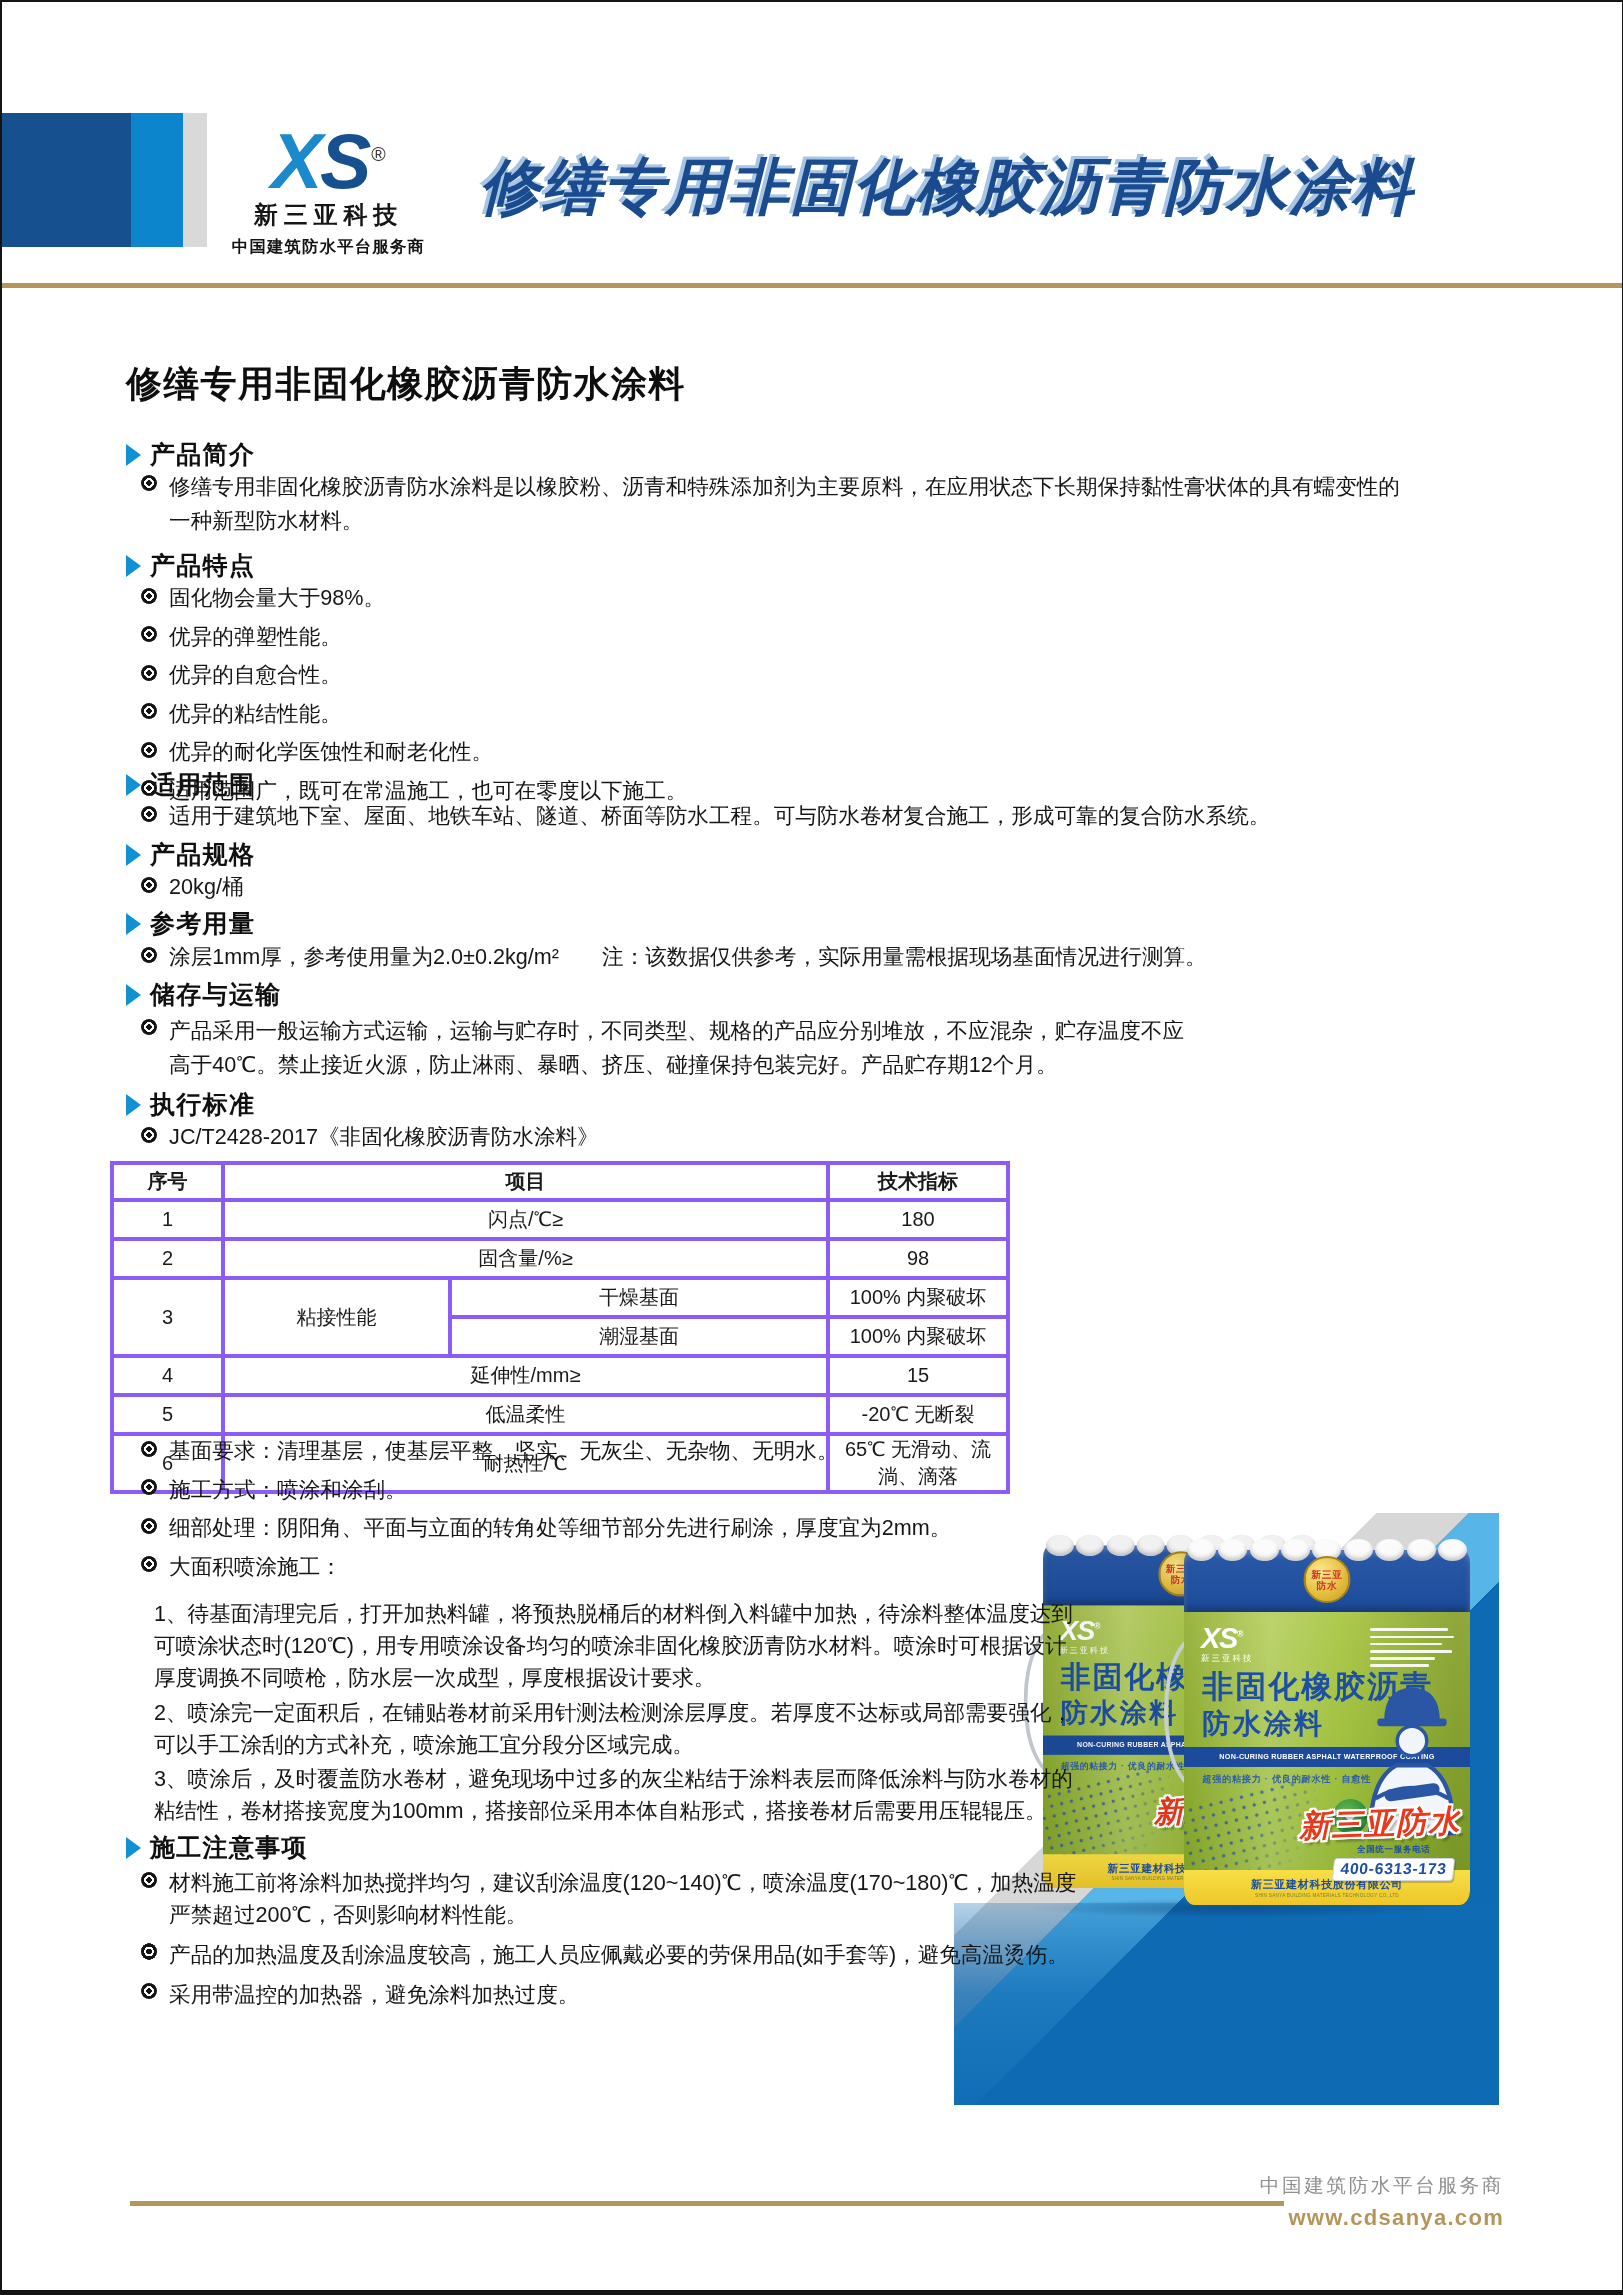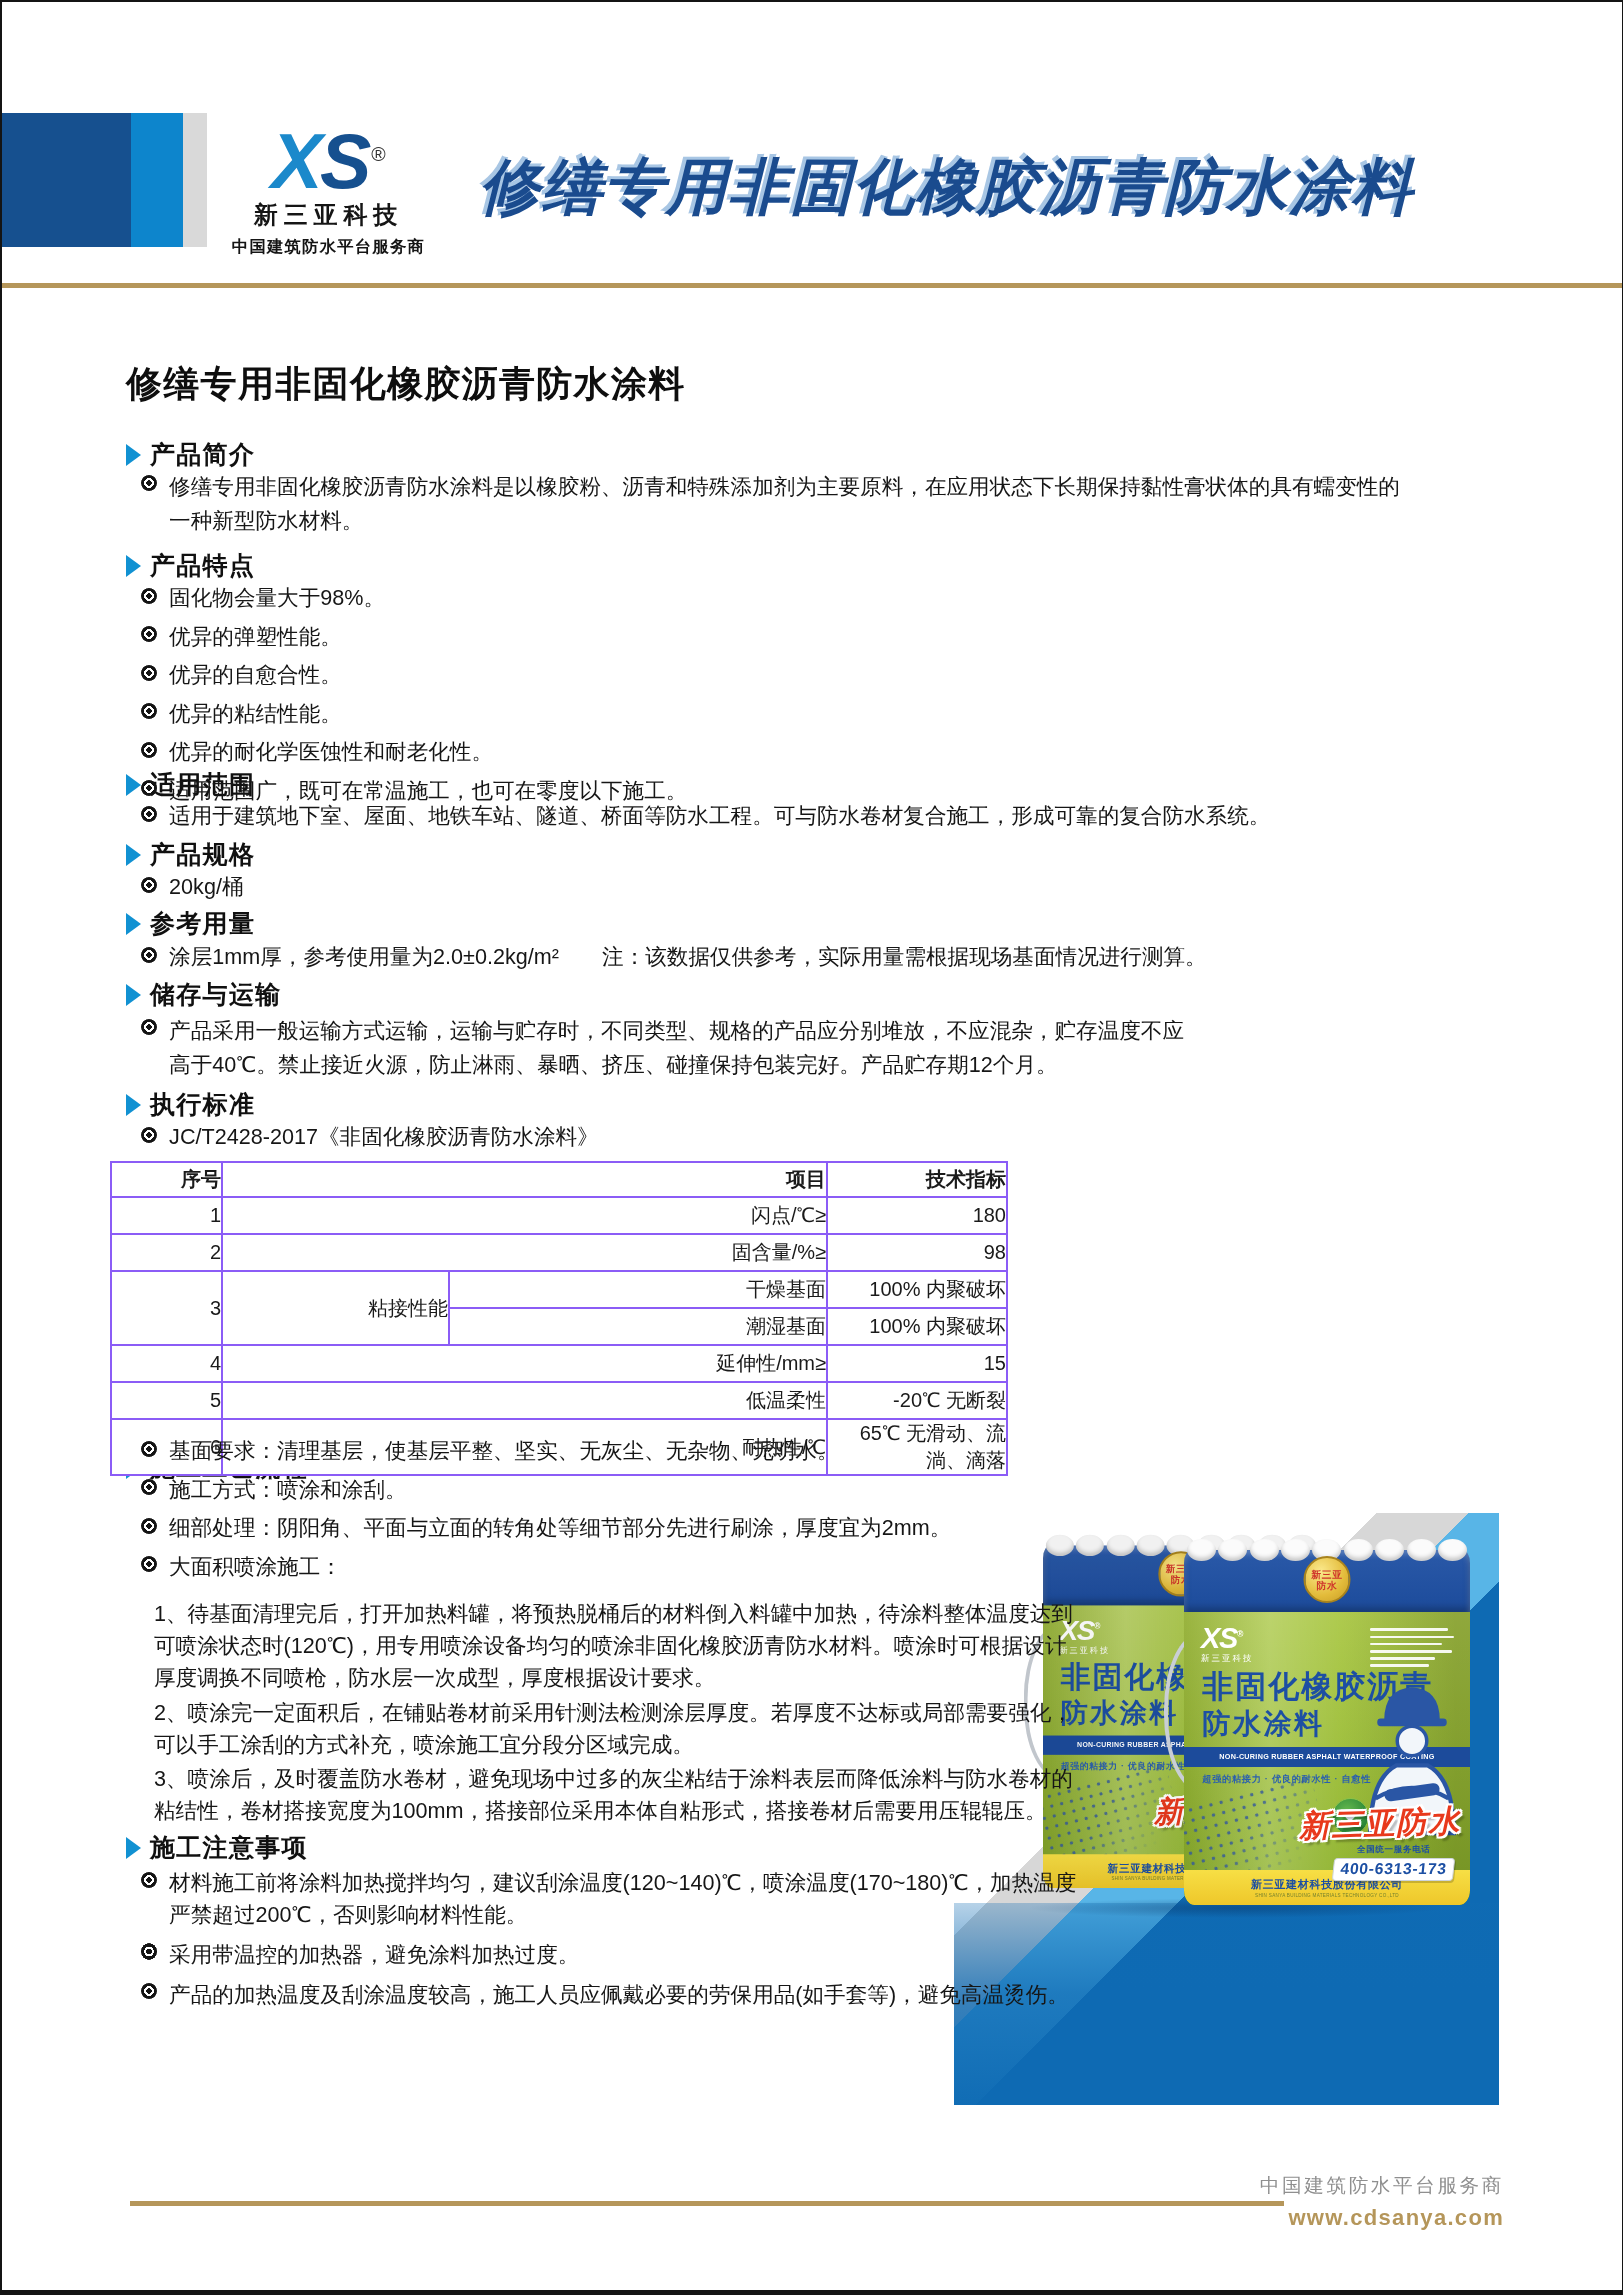"序号" table.spec th, table.spec td { border: 2px solid #8b5cf6 -> 4px solid #8b5cf6; text-align: right -> center }
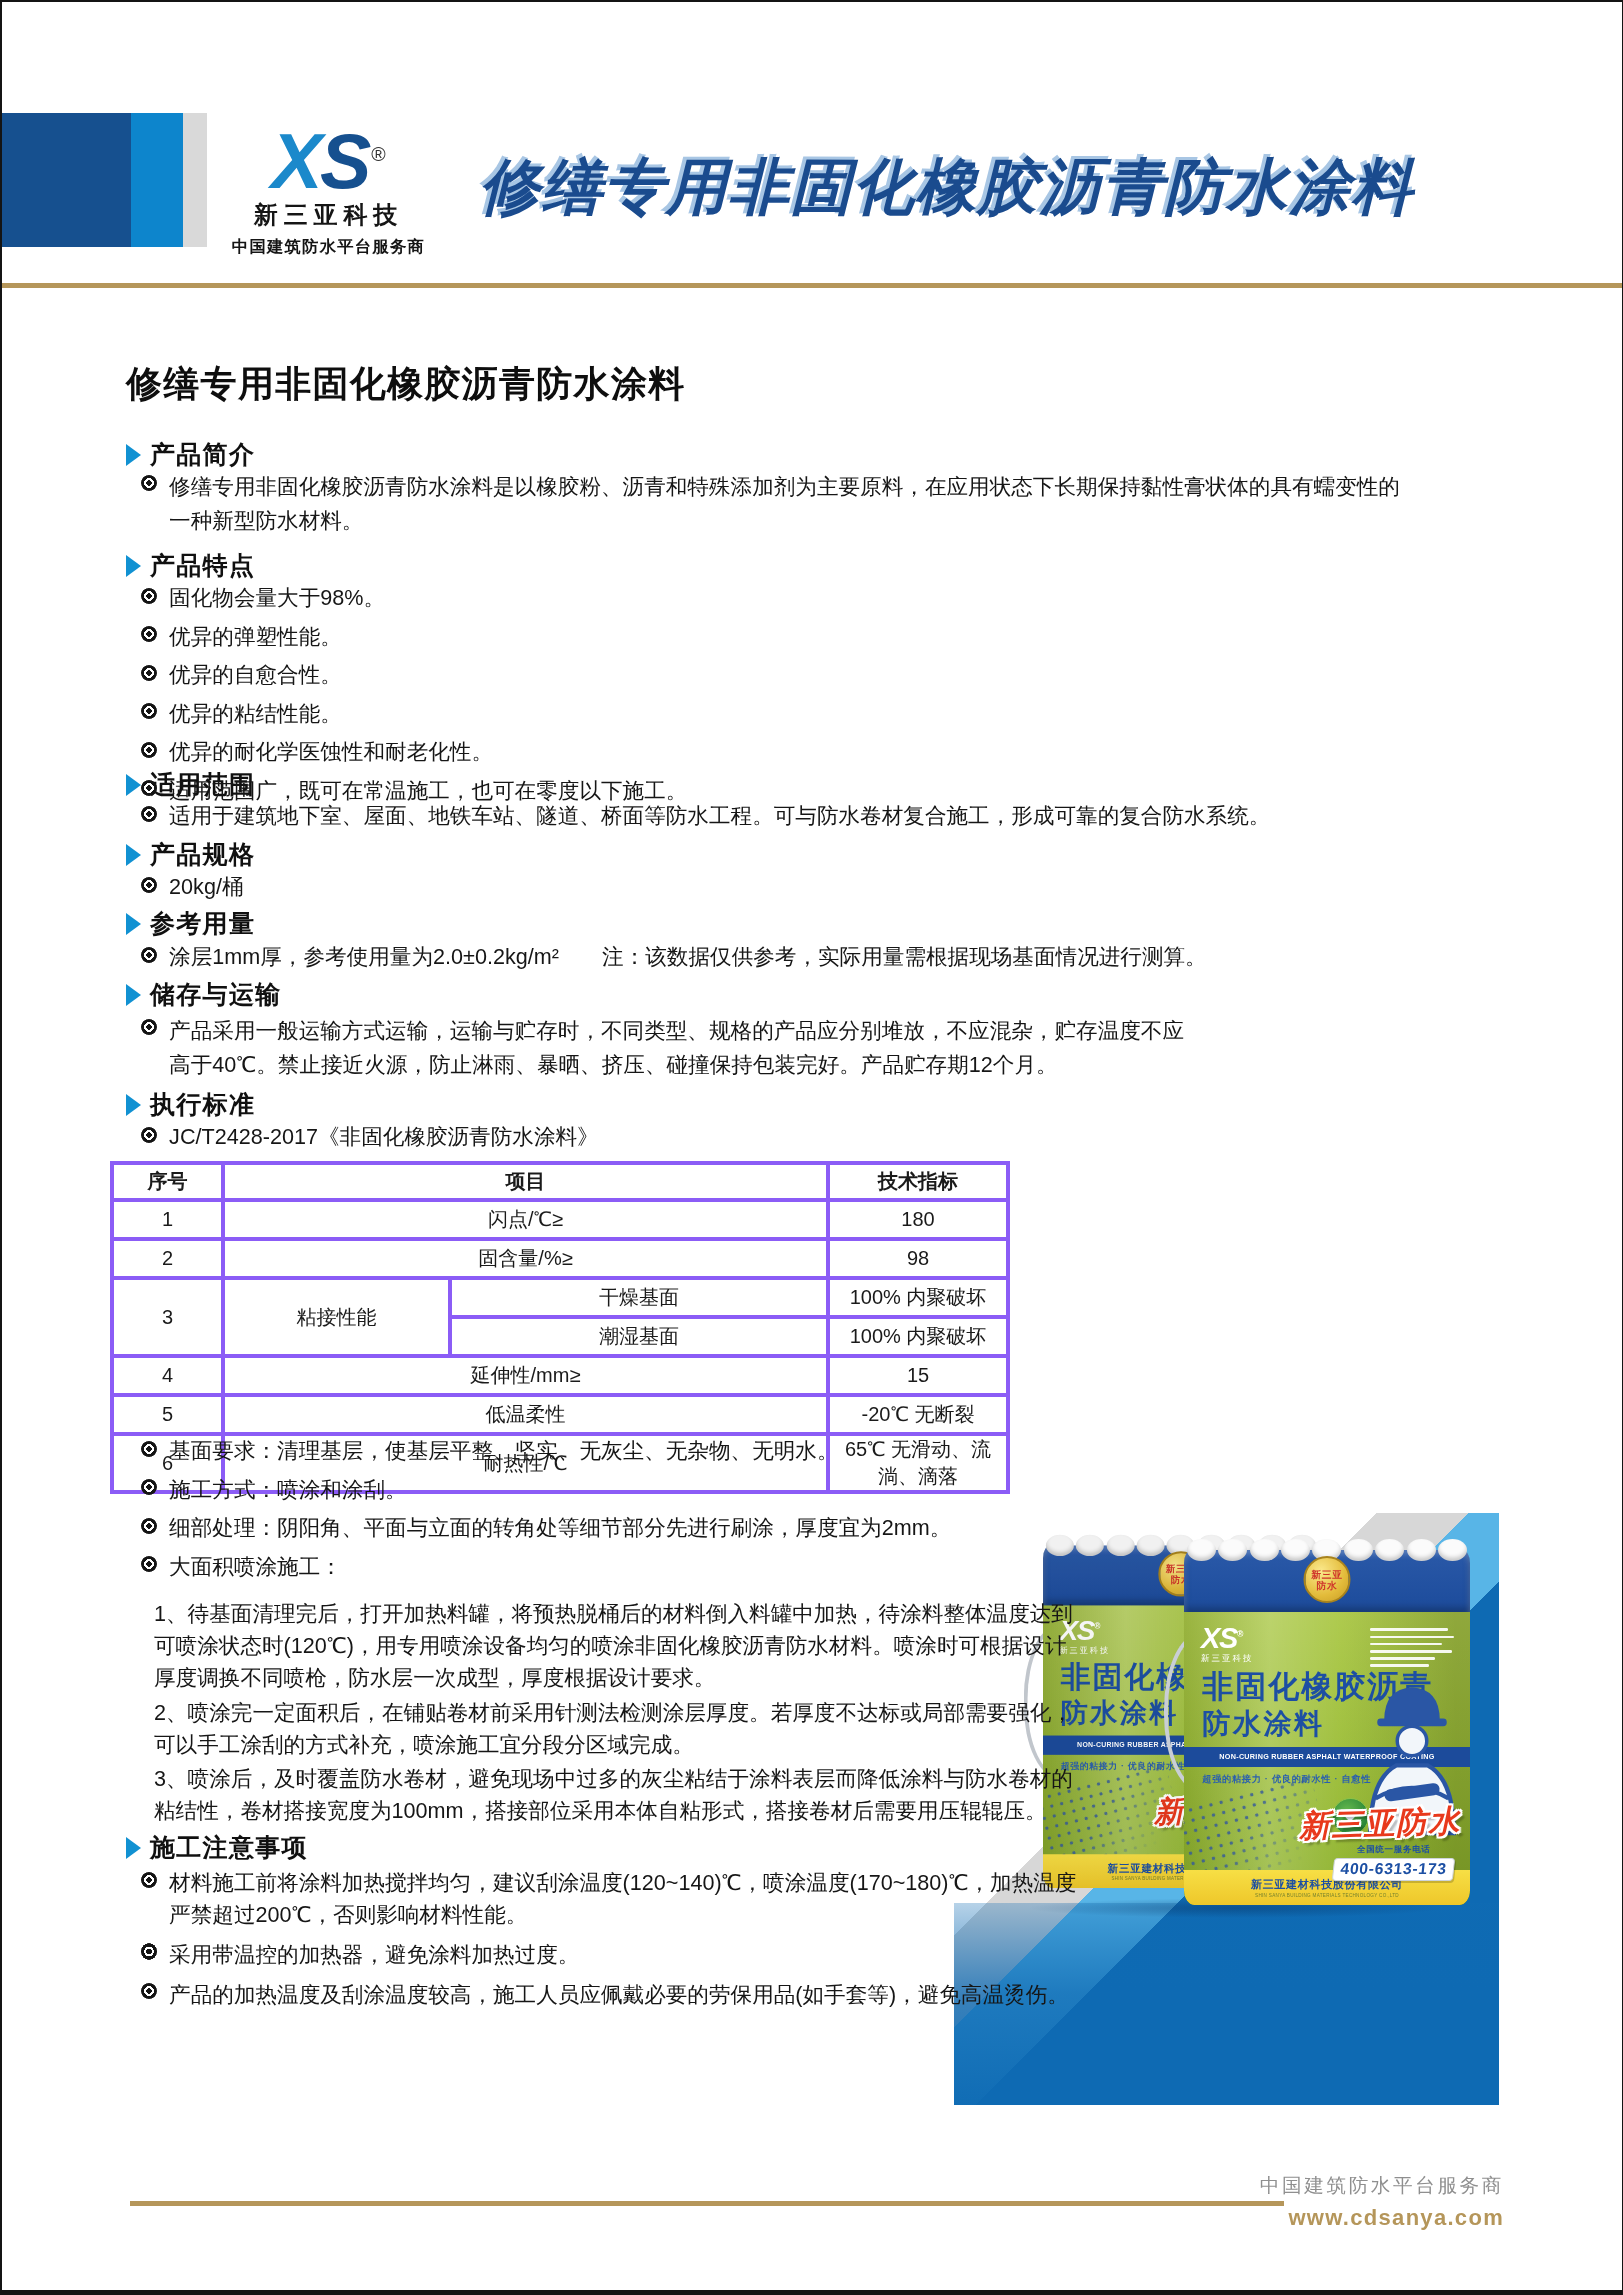"采用带温控的加热器，避免涂料加热过度。" div.bullet { order: before "产品的加热温度及刮涂温度较高，施工人员应佩戴必要的劳保用品(如手套等)，避免高温" -> after "产品的加热温度及刮涂温度较高，施工人员应佩戴必要的劳保用品(如手套等)，避免高温" }
